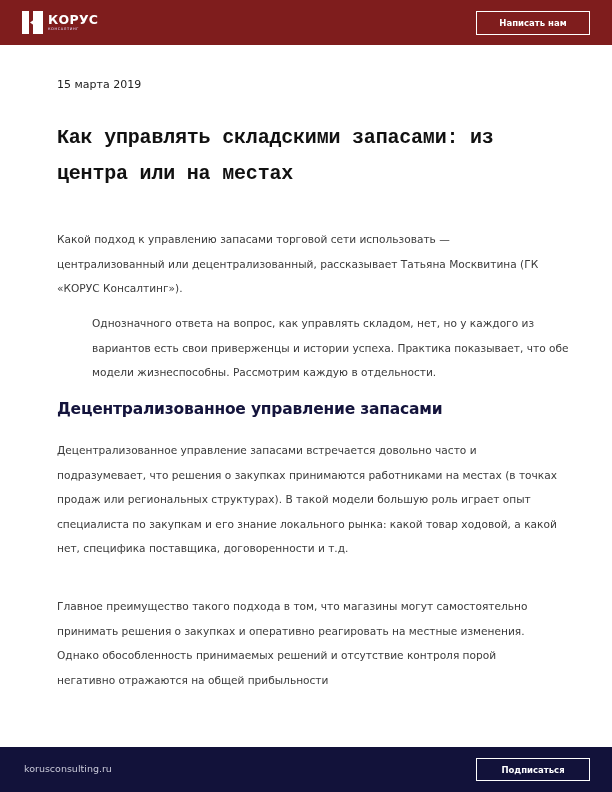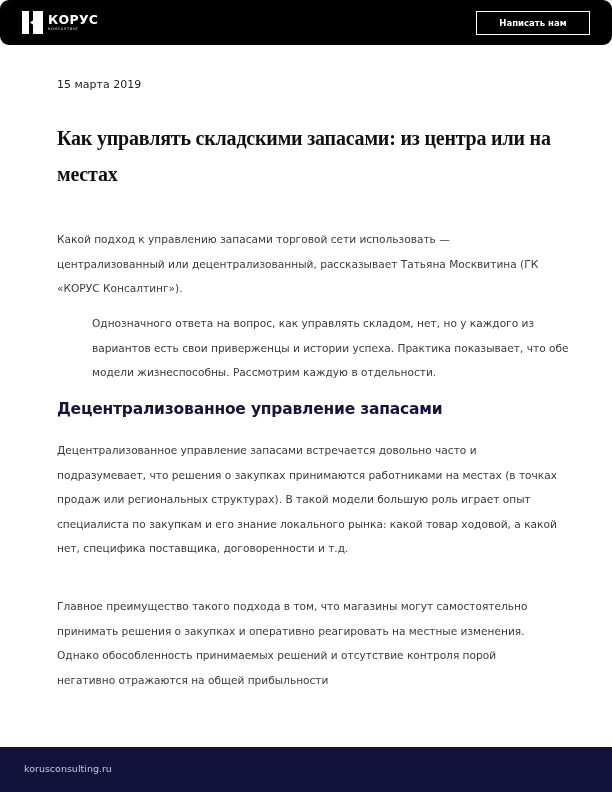"КОРУС" .header { background: #000000 -> #7f1d1d; border-radius: 9px -> none }
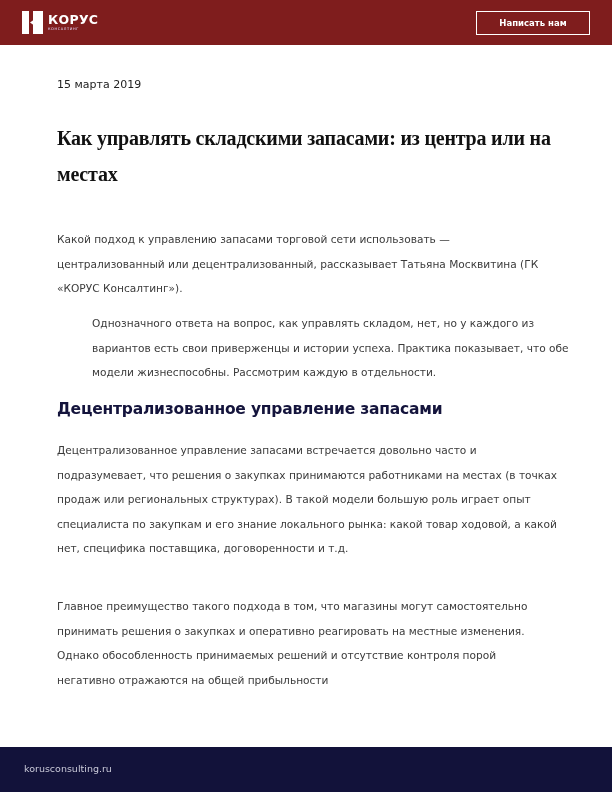"Как управлять складскими запасами: из" .title { font-family: Liberation Serif, serif -> Liberation Mono, monospace }
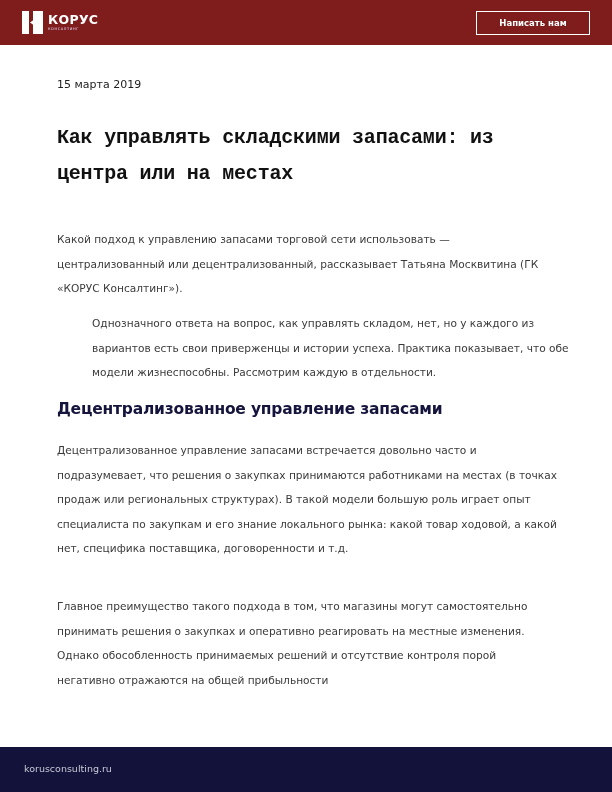"Подписаться" button.btn-sub { html: none -> <button>Подписаться</button> }
